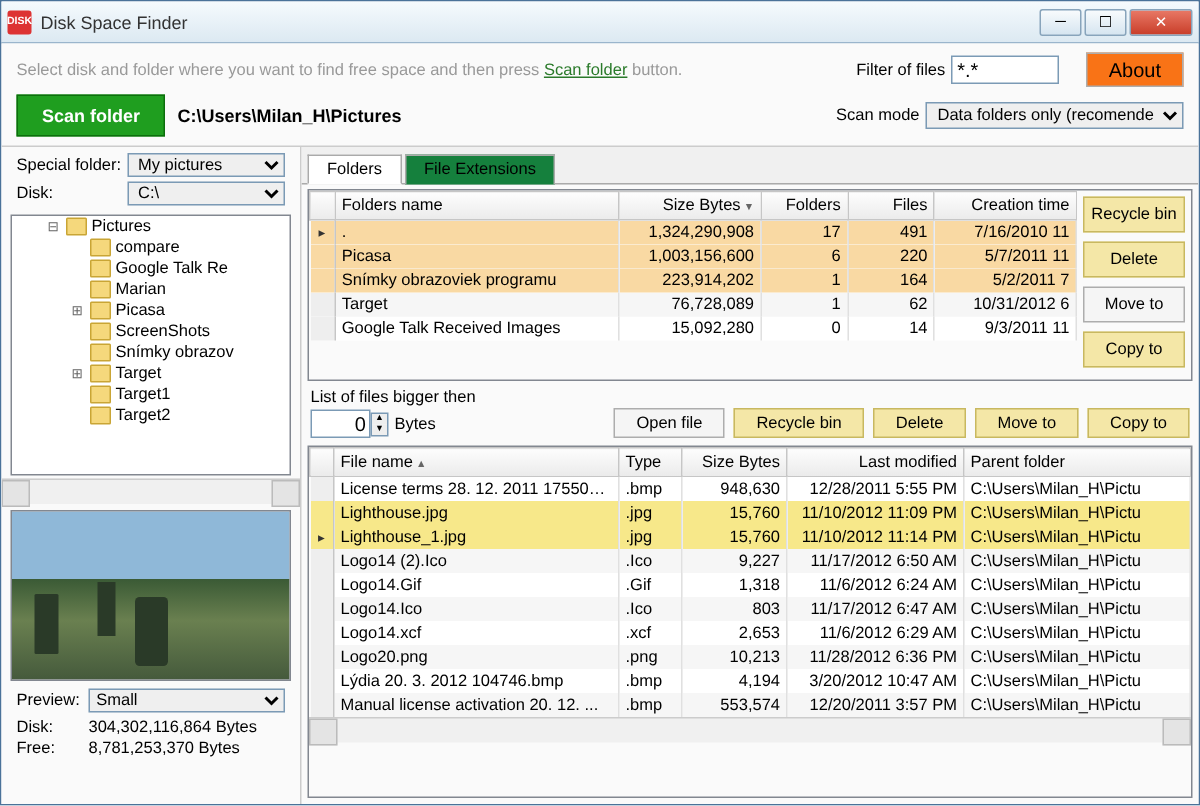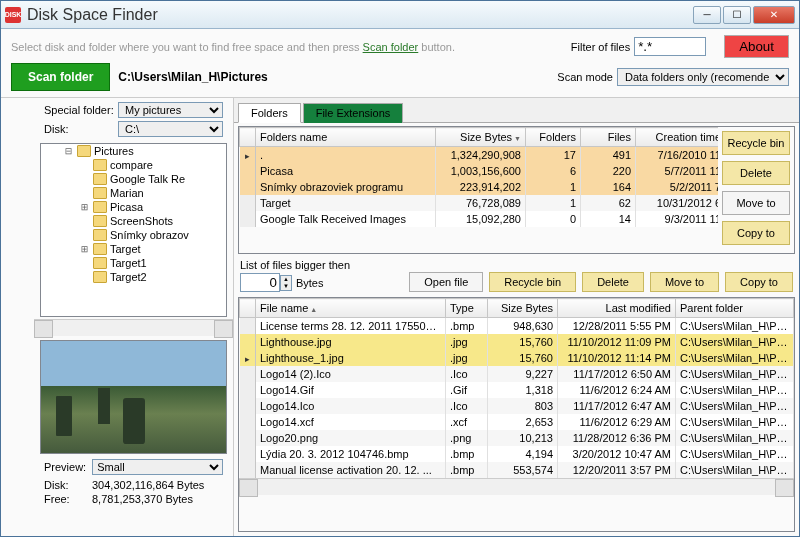"Disk Space Finder" .titlebar-text { font-size: 16px -> 12px }
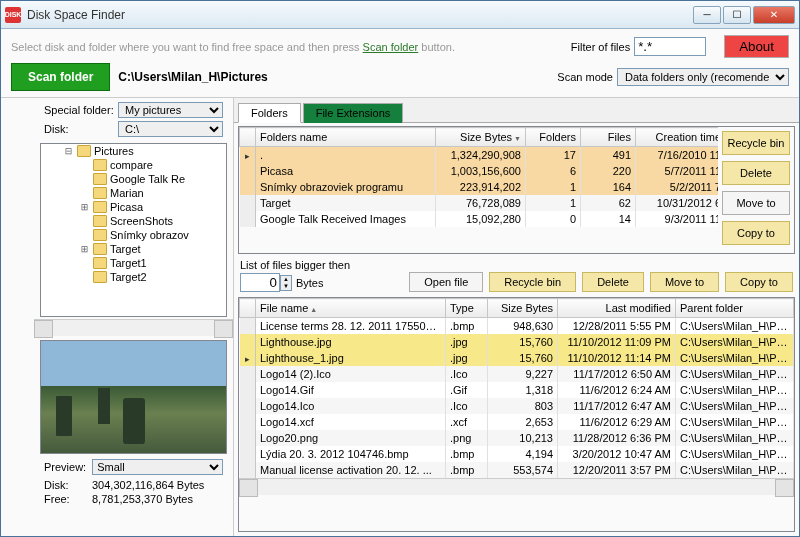"About" .about-btn { background: #ef4444 -> #f97316 }
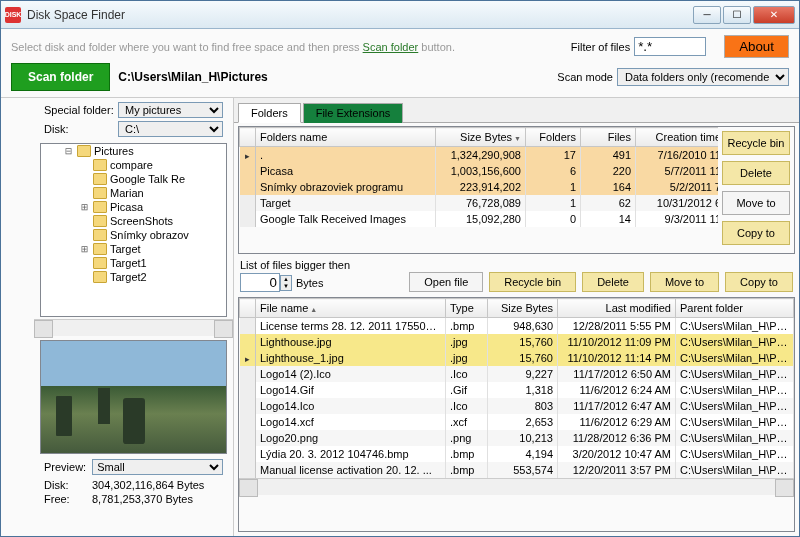"Special folder:" .left-pane { margin-left: 33px -> none }
